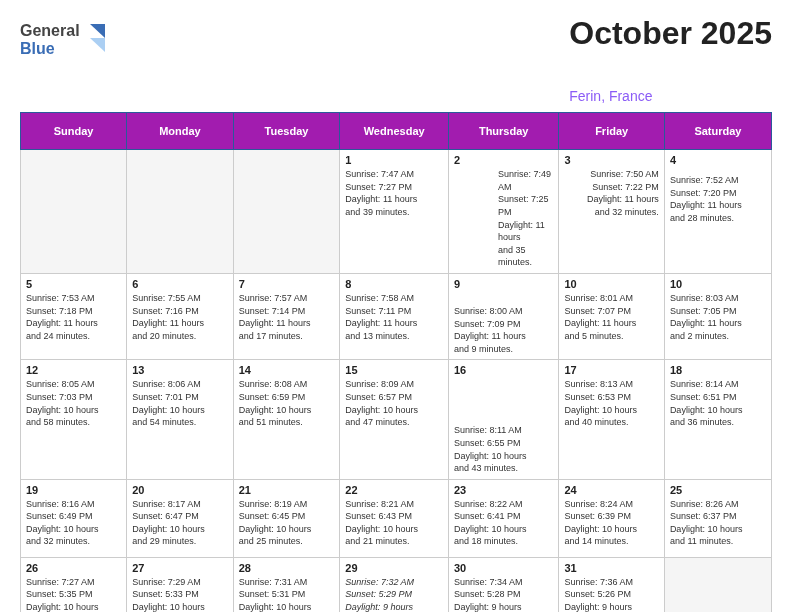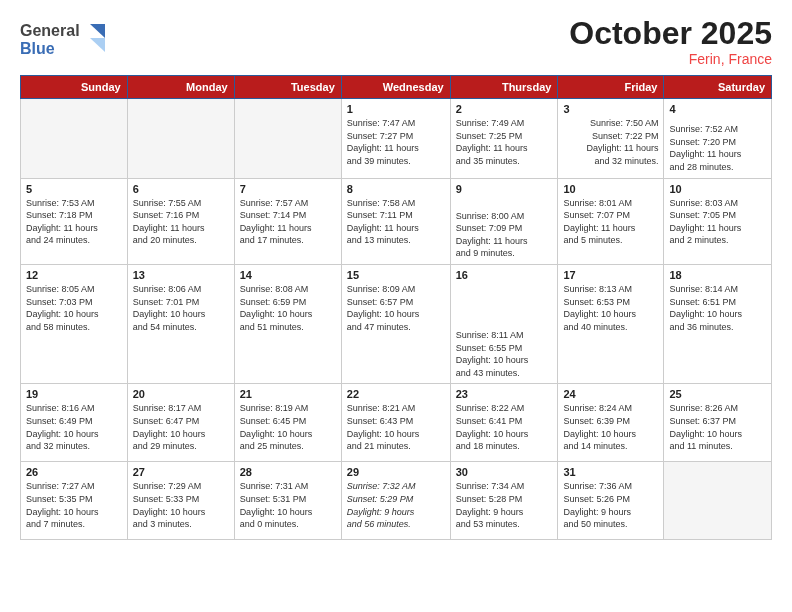"October 2025" .title-area { text-align: right -> left }
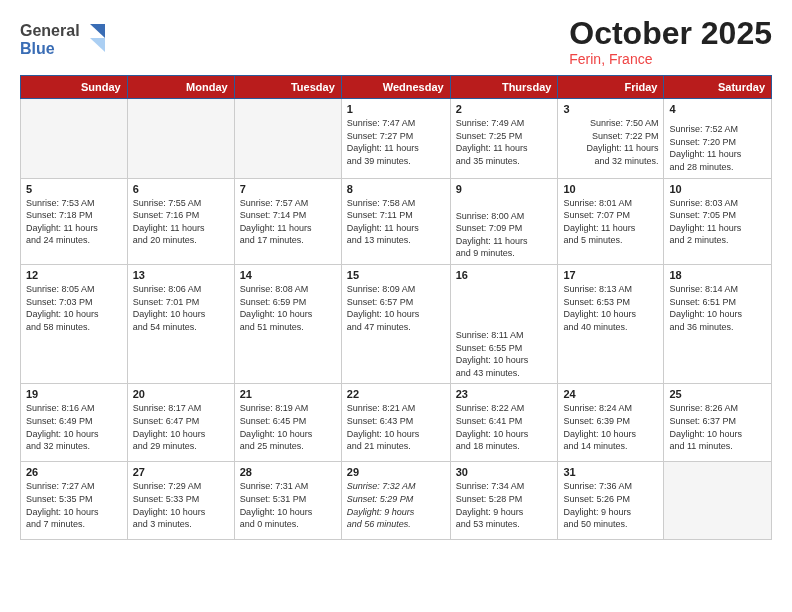"Ferin, France" .location { color: #ef4444 -> #8b5cf6; margin-top: none -> 37px }
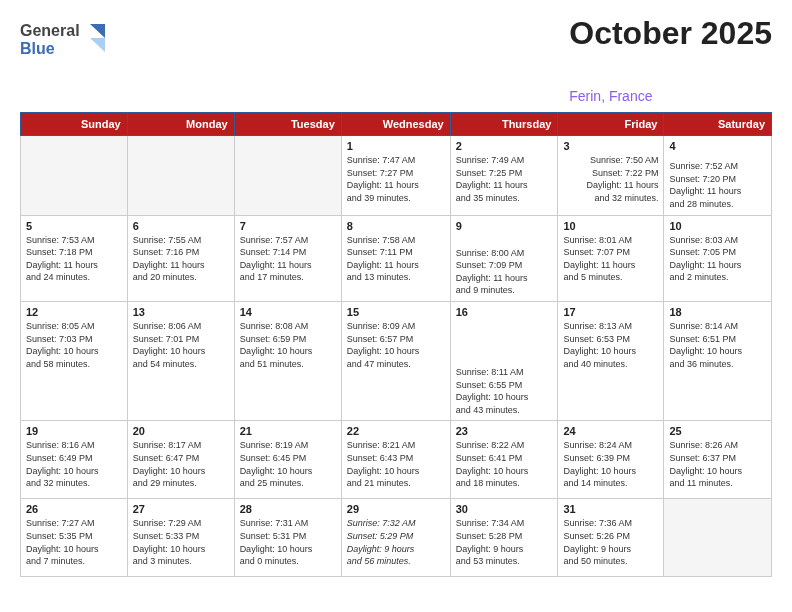"Sunday" .calendar th { background: #b91c1c -> #a21caf; padding: 5px 6px -> 12px 6px; text-align: right -> center }
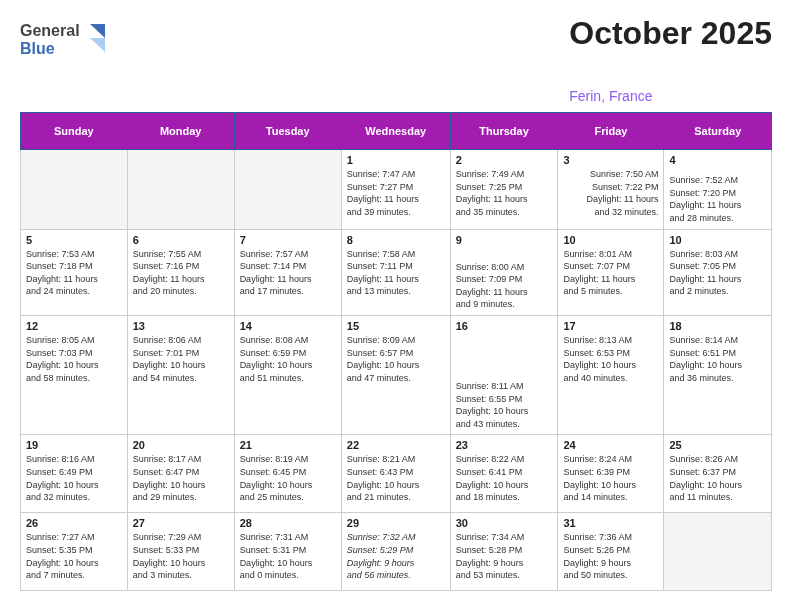"Sunrise: 7:49 AM" div.day-info { margin-left: none -> 44px }
